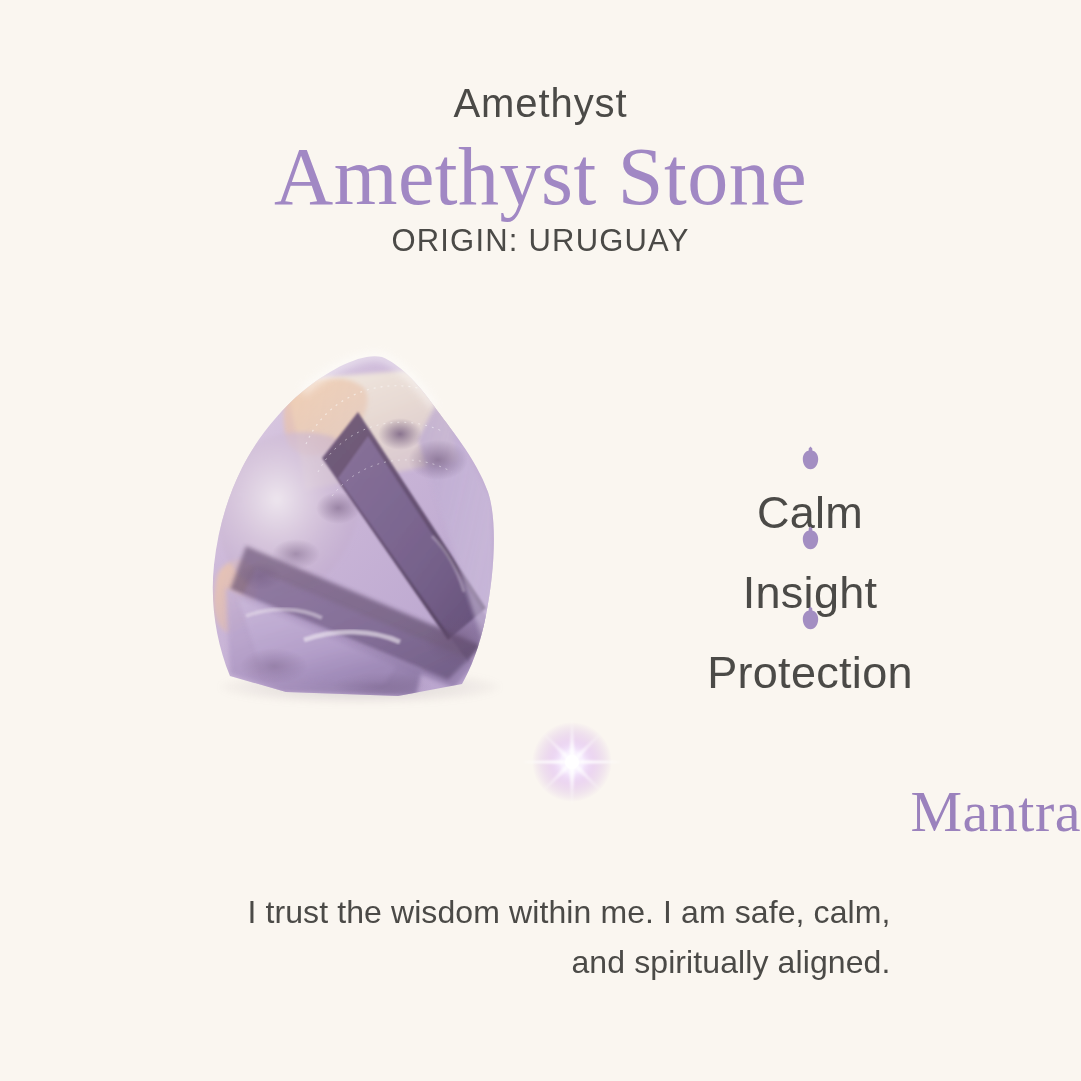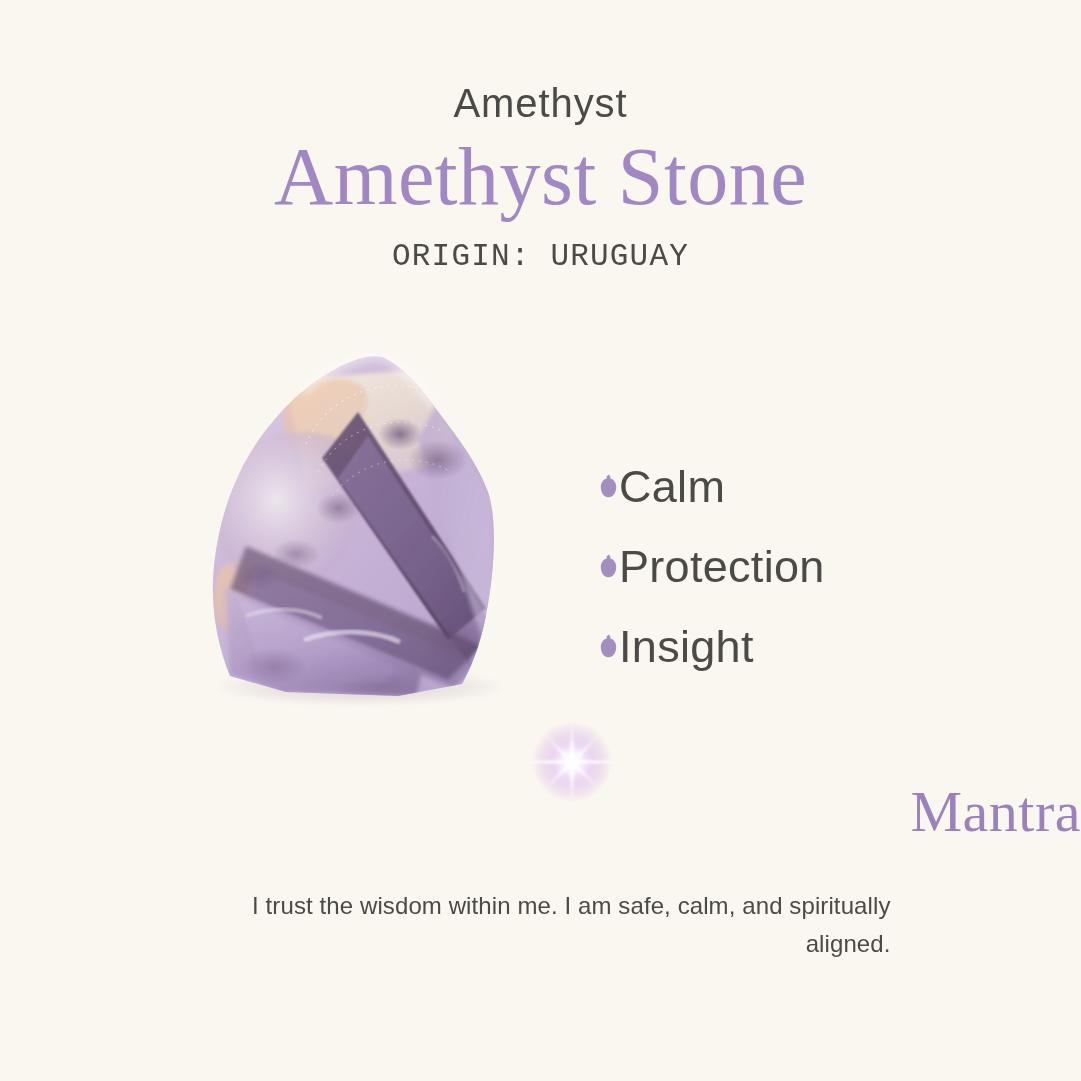"ORIGIN: URUGUAY" .origin { font-family: Liberation Mono, monospace -> Liberation Sans, sans-serif; margin-top: 16px -> none }
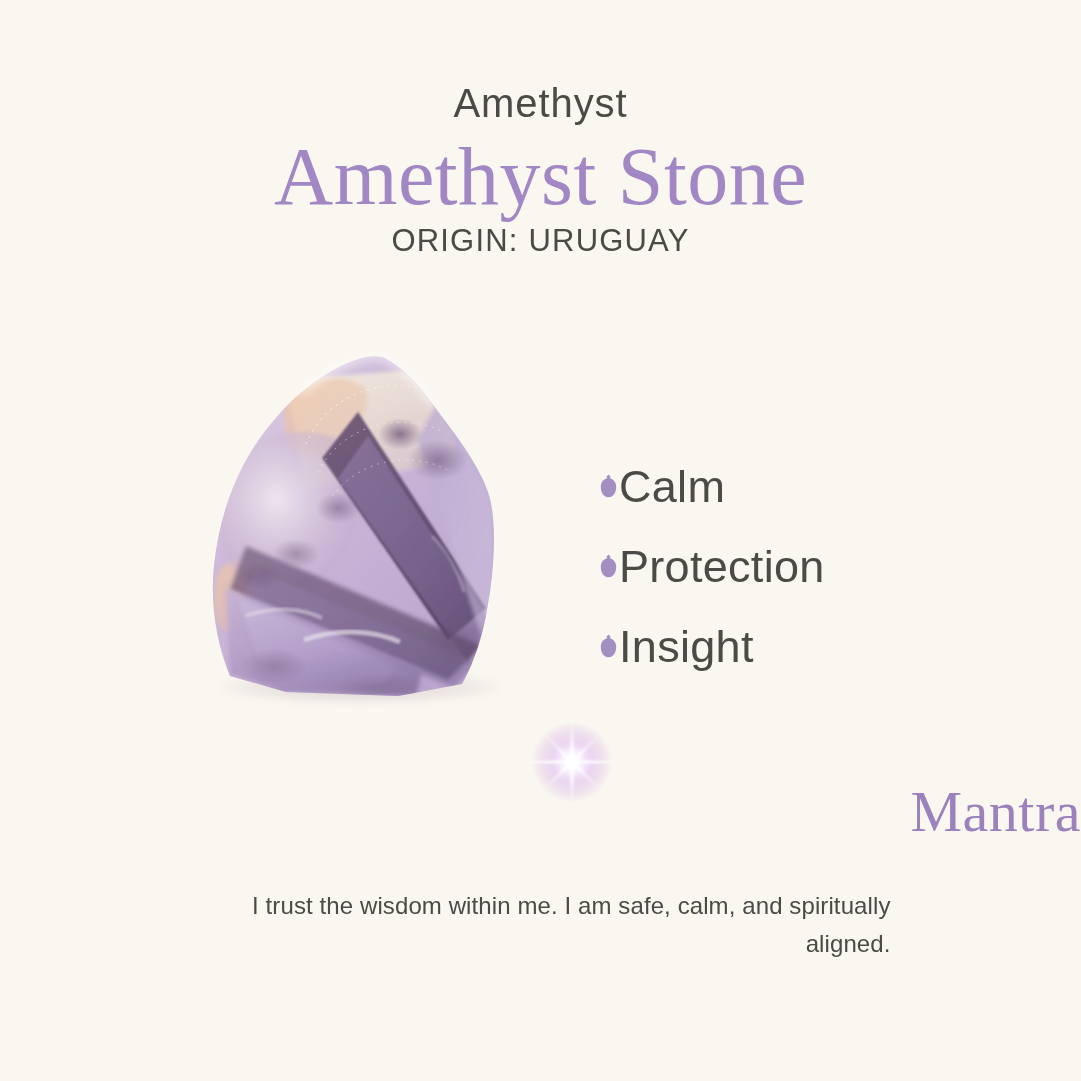"Calm" .prop { flex-direction: none -> column; gap: 2px -> 20px }
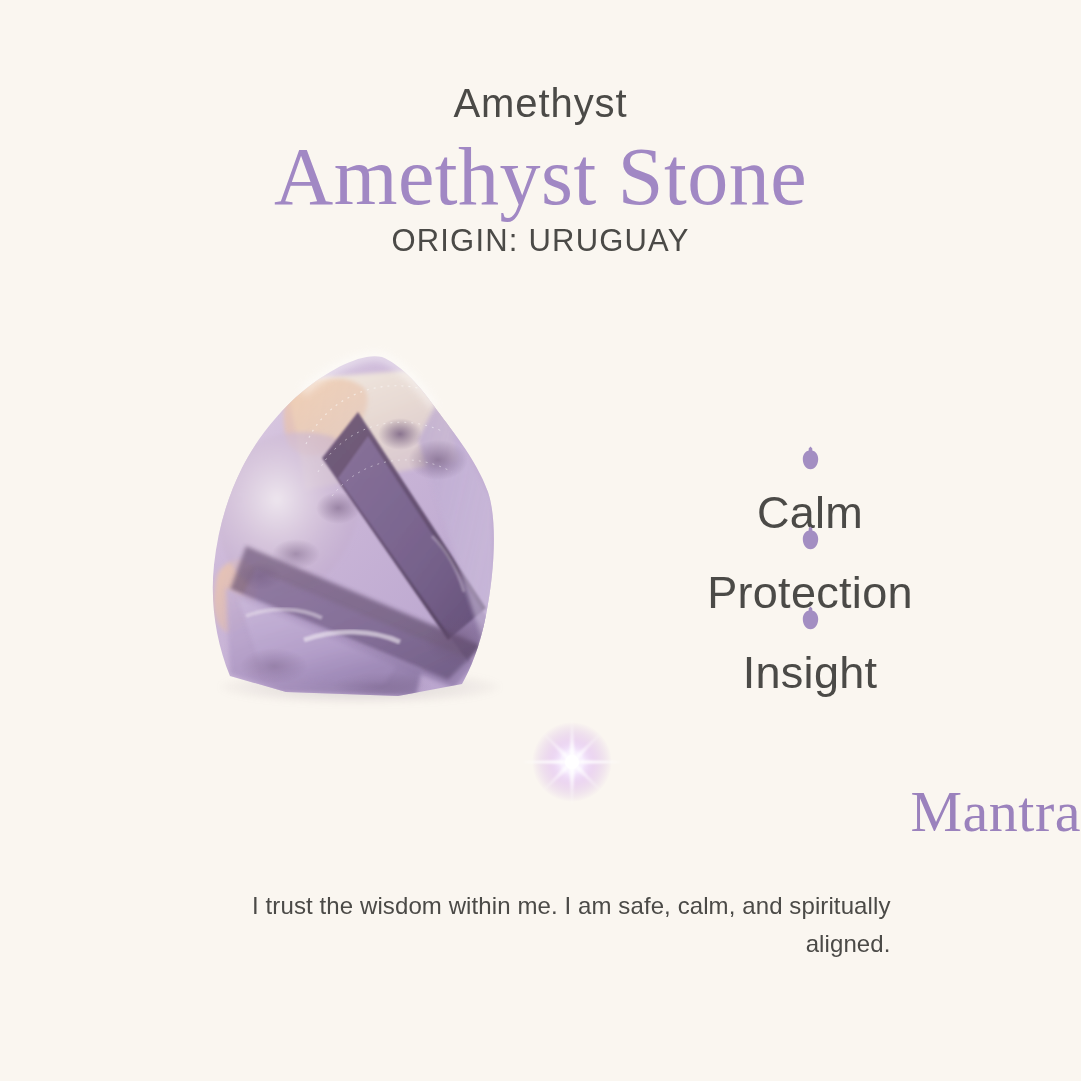"Protection" div.prop { order: before "Insight" -> after "Insight" }
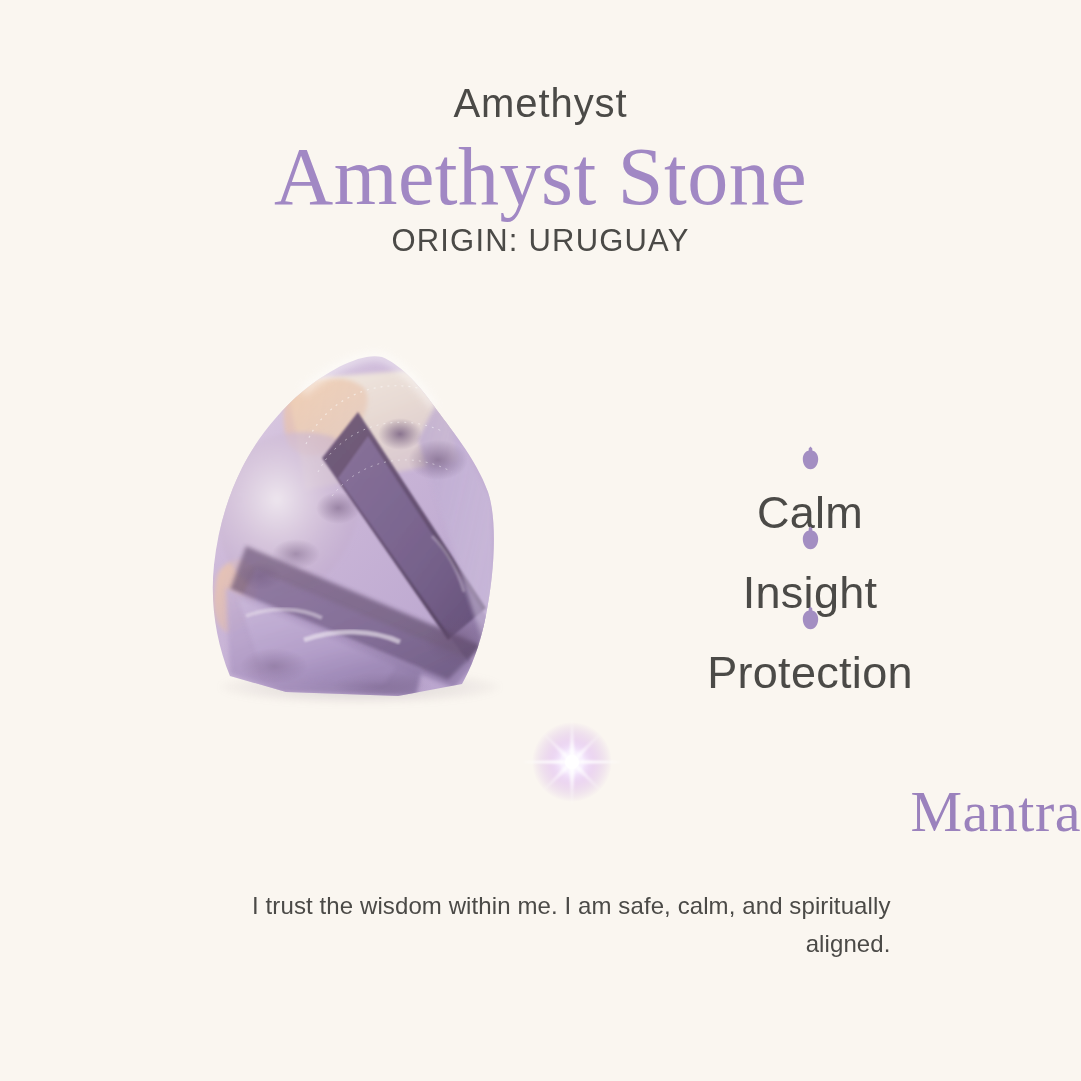"I trust the wisdom within" .mantra-body { font-size: 24px -> 32px }
